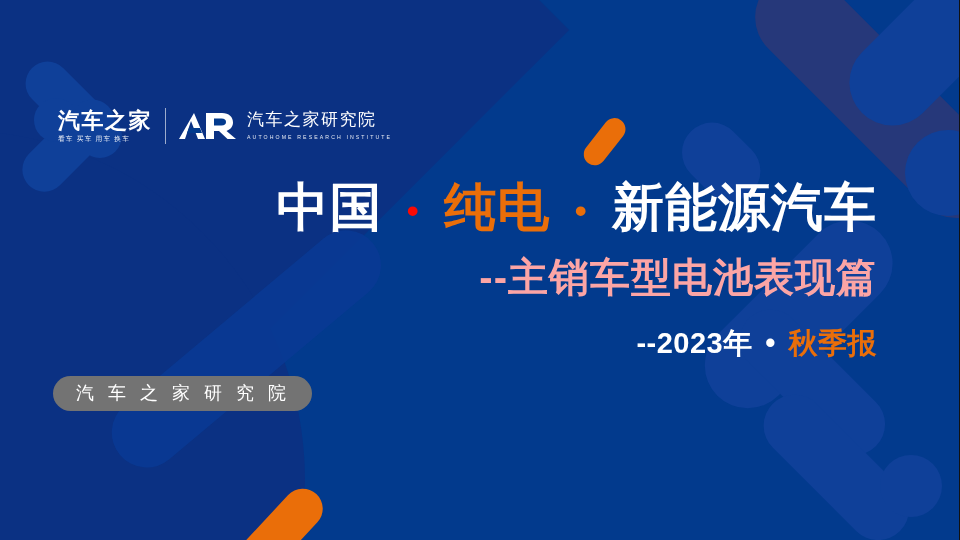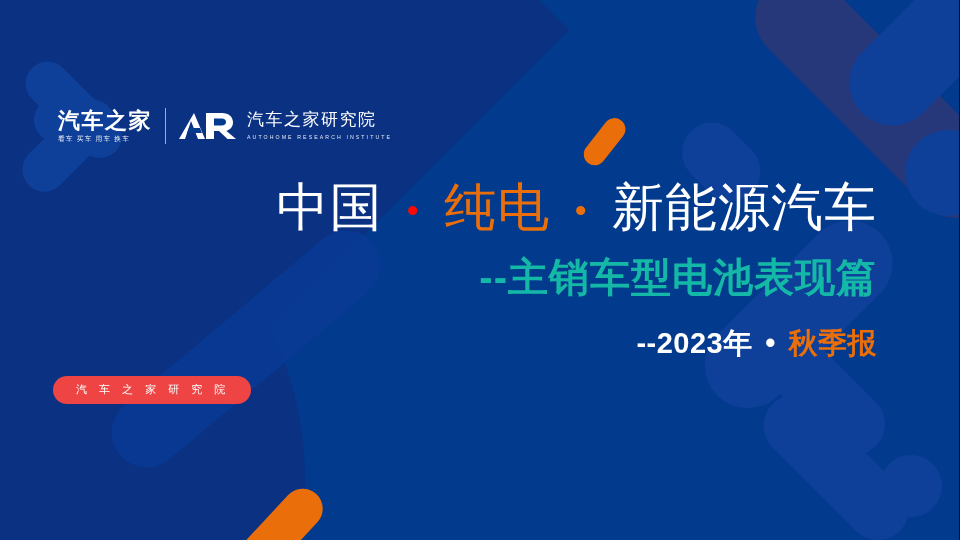"中国 • 纯电 • 新能源汽车" .t-main { font-weight: normal -> bold }
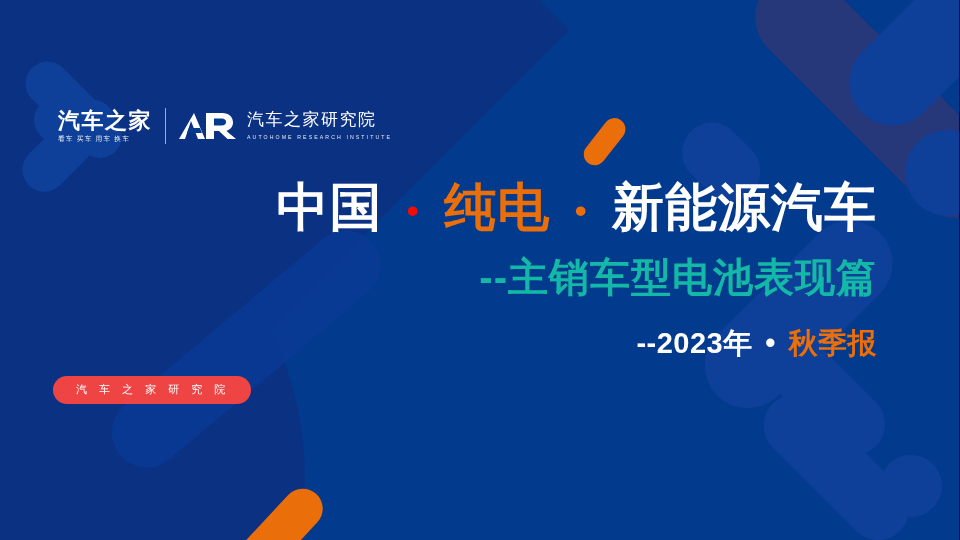"--主销车型电池表现篇" .t-sub { color: #14b8a6 -> #fca5a5 }
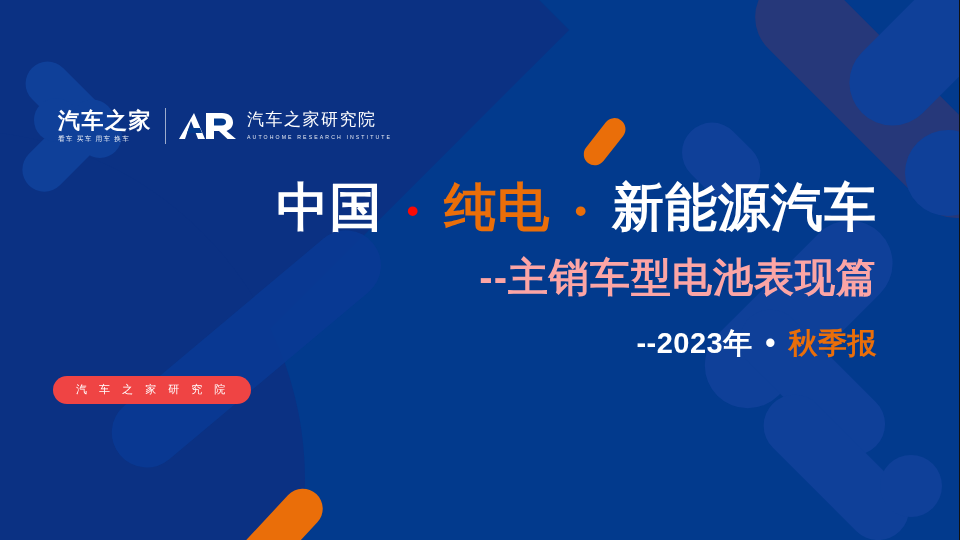"汽 车 之 家 研" .badge { background: #ef4444 -> #737373; font-size: 11px -> 18px }
